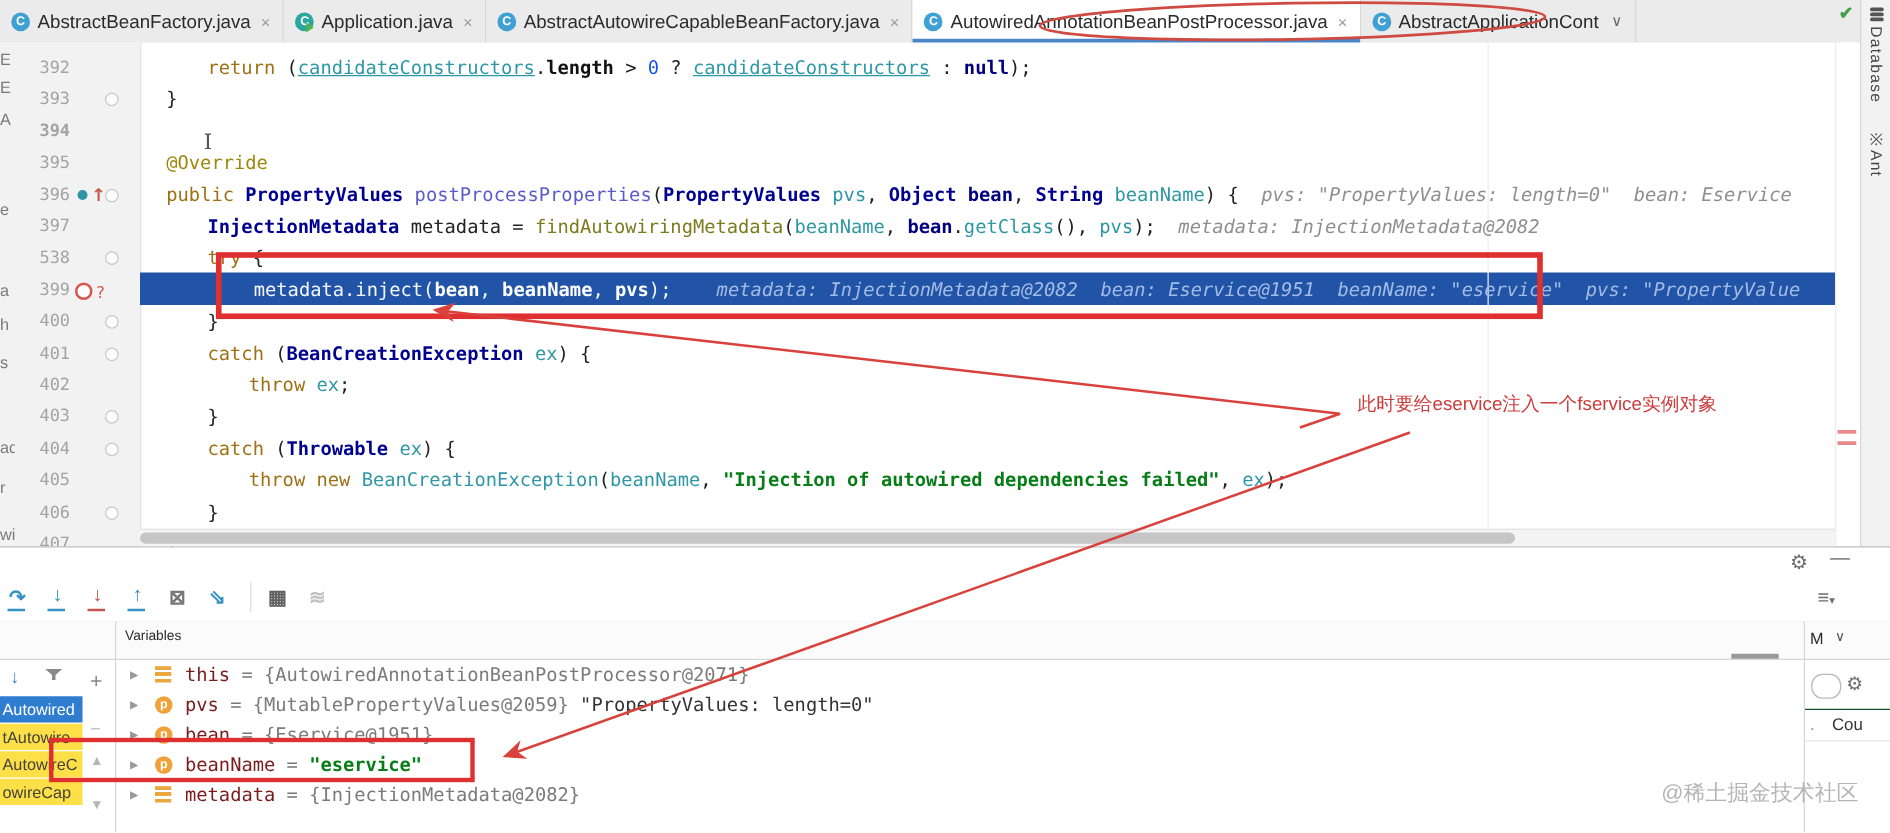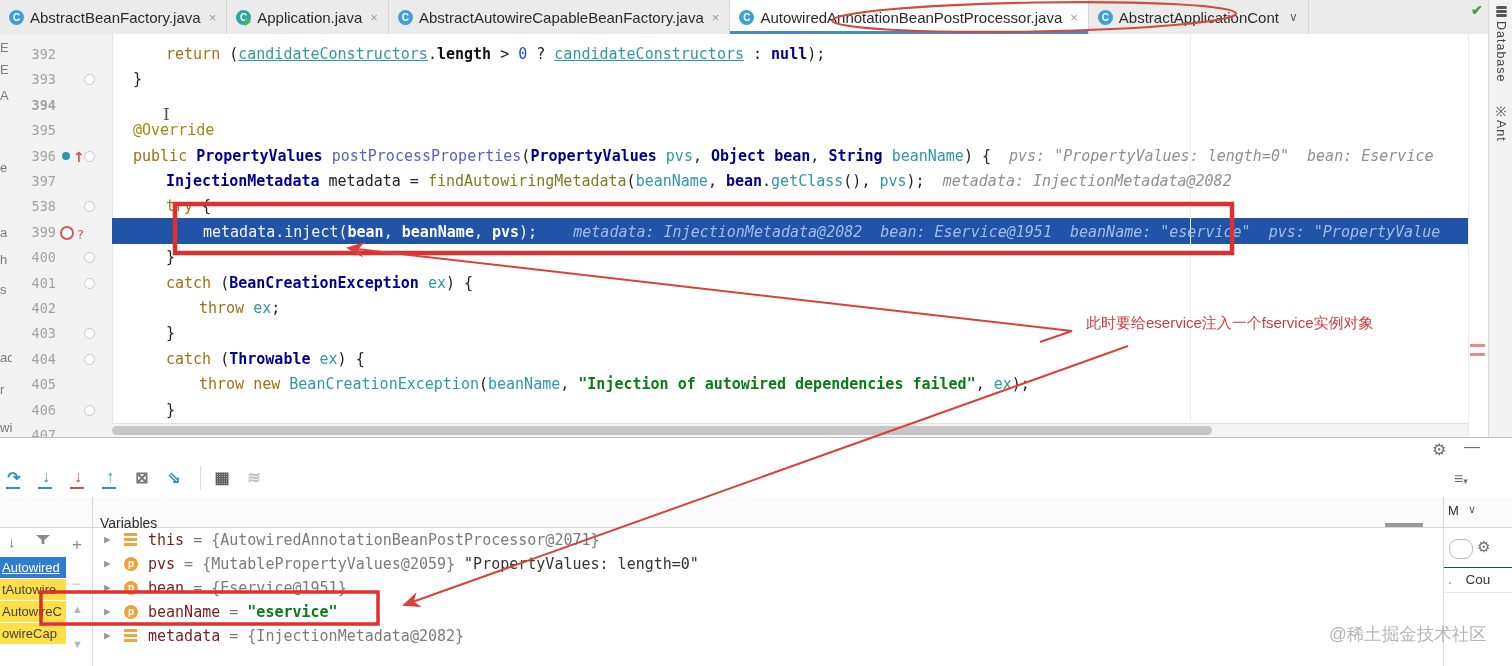"Variables" #vartab { font-size: 14px -> 11px; top: 18px -> 6px }
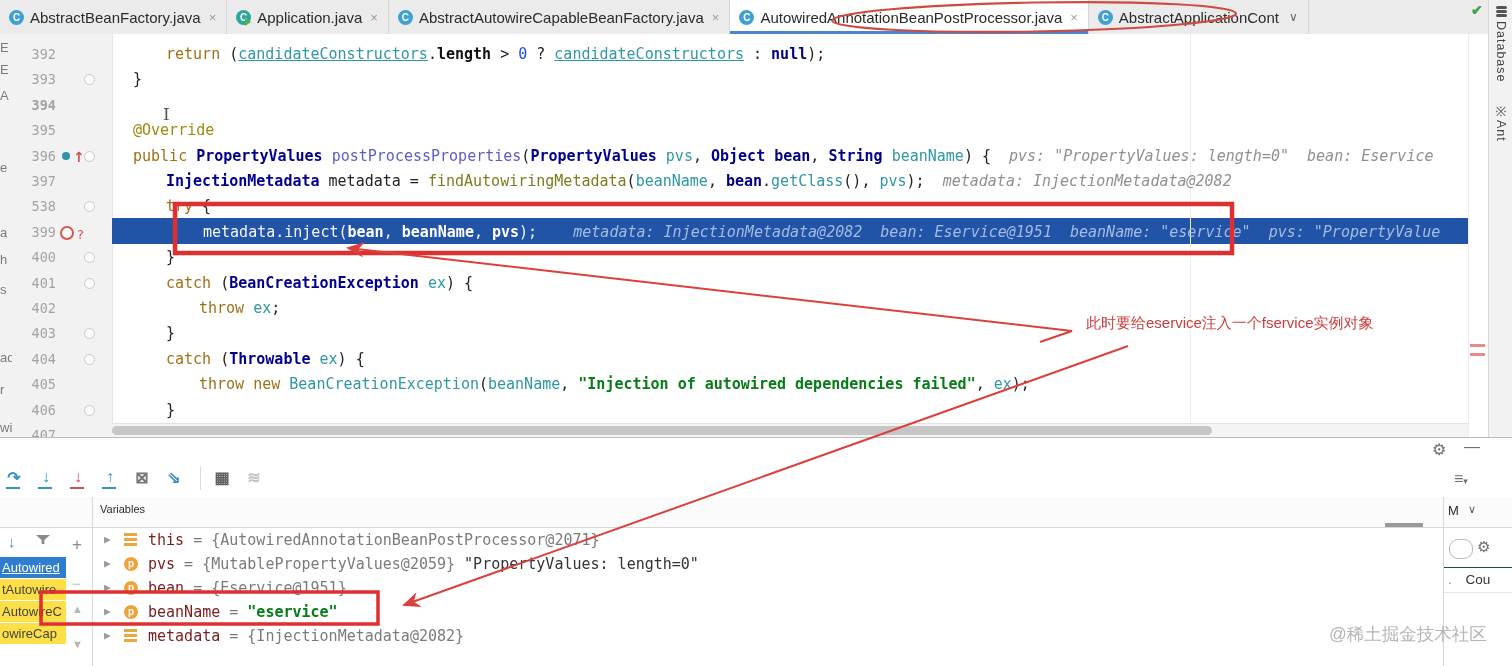"Autowired" div.fitem { text-decoration: underline -> none }
